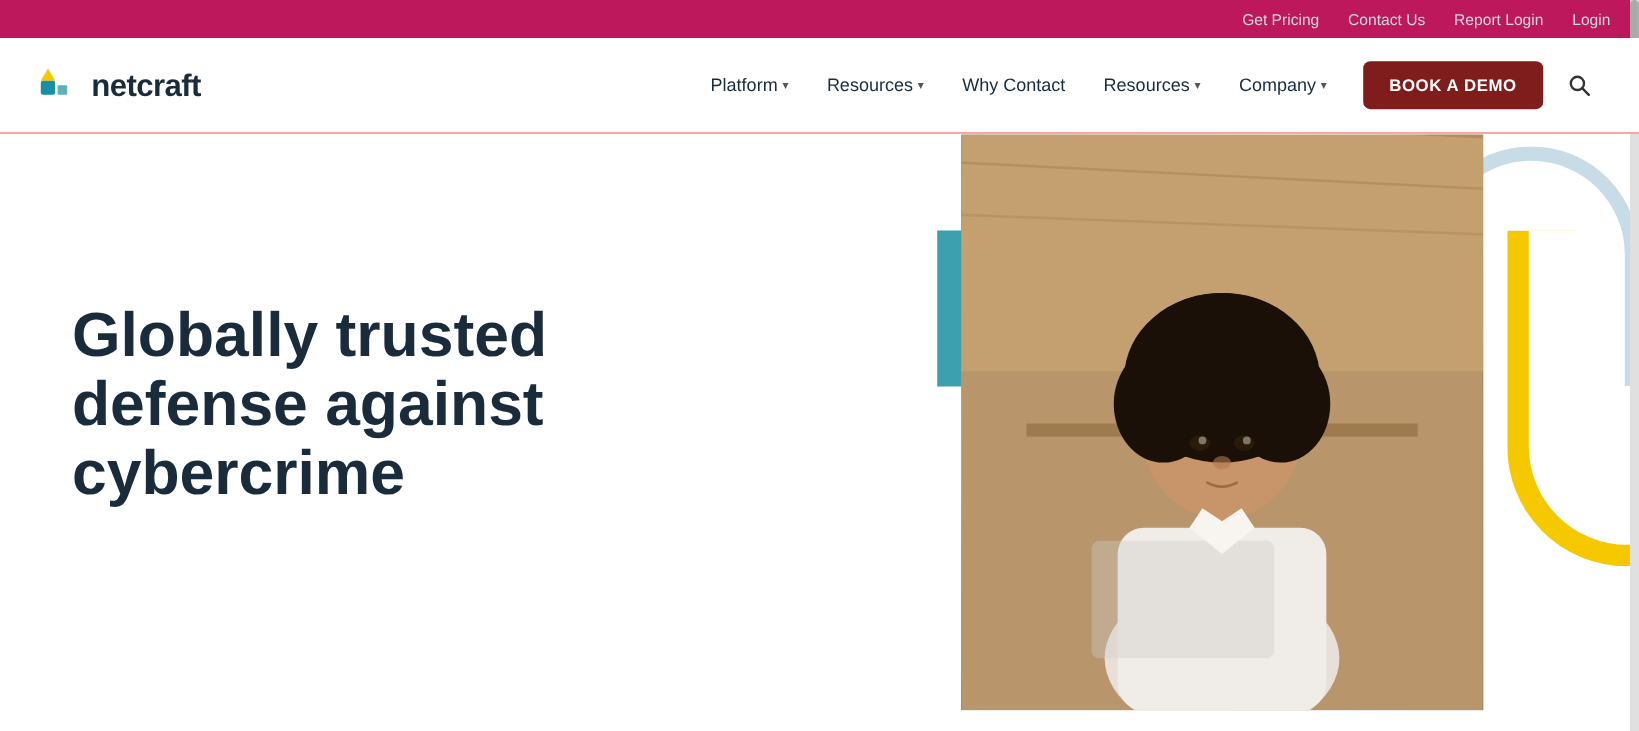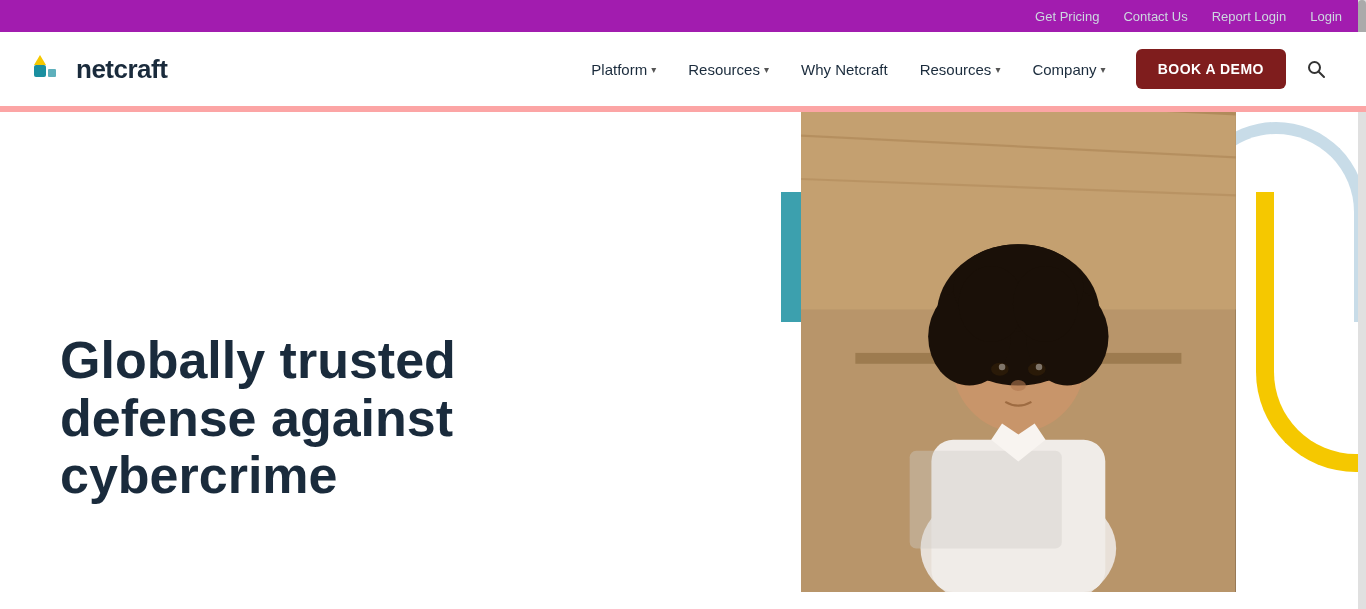"Get Pricing" .top-bar { background-color: #a21caf -> #be185d }
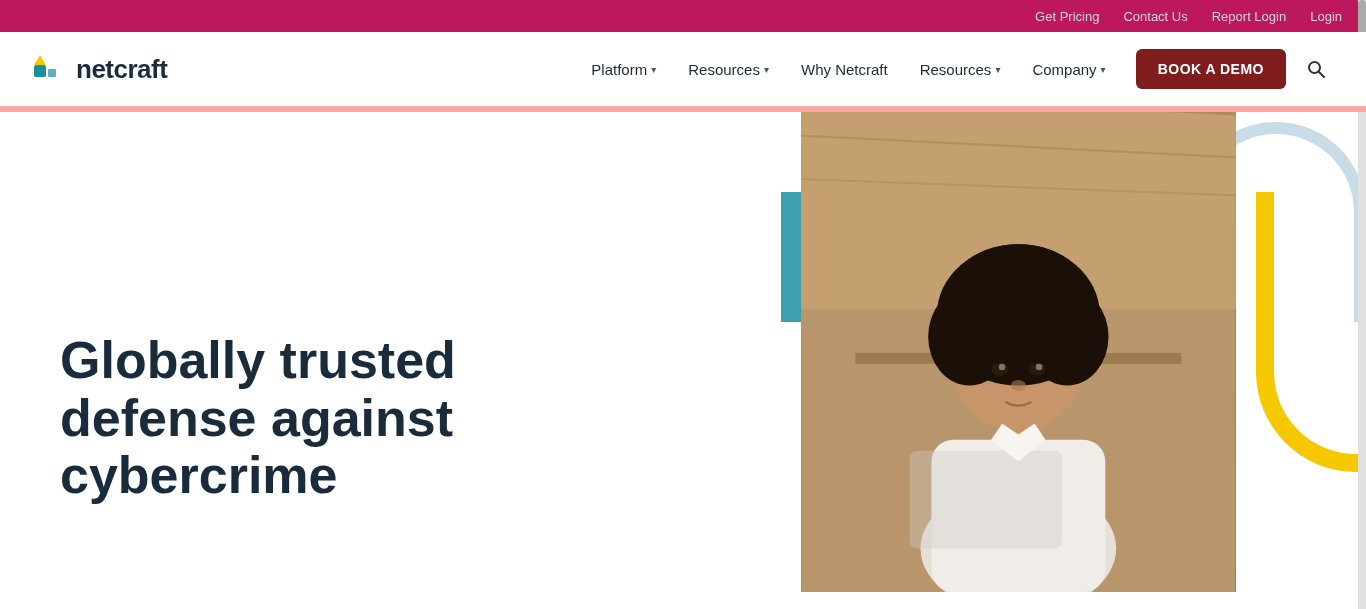"netcraft" .navbar { border-bottom: 6px solid #fca5a5 -> 2px solid #fca5a5 }
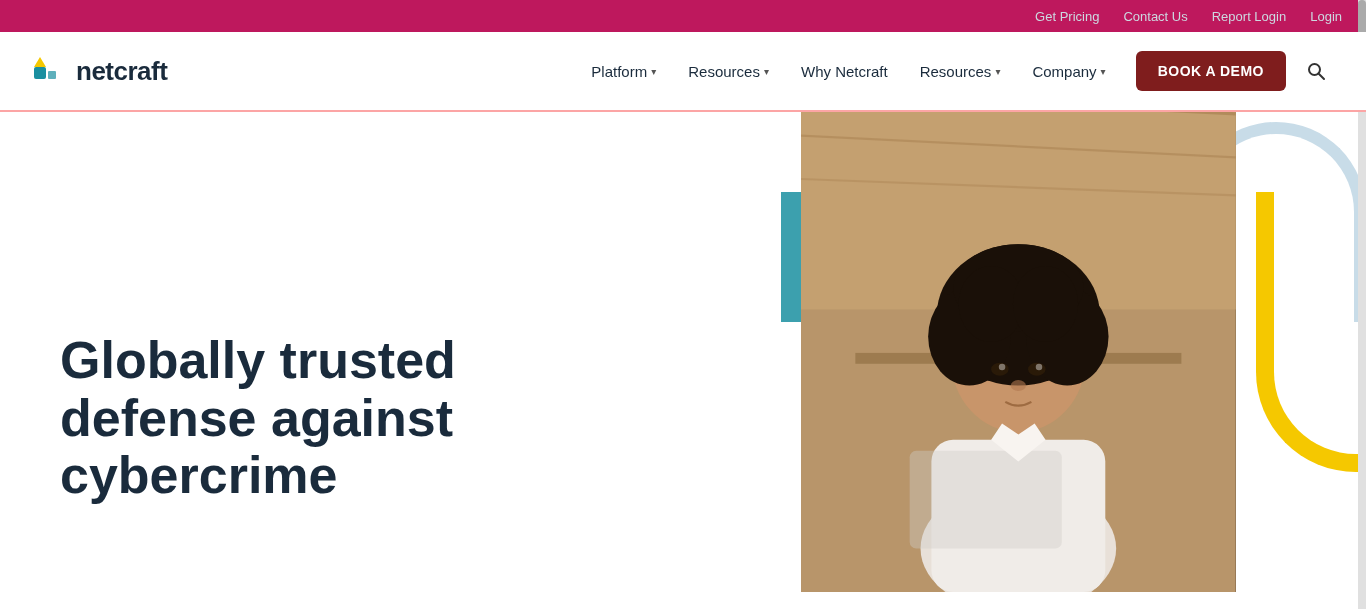"Why Netcraft" span { text: Netcraft -> Contact }
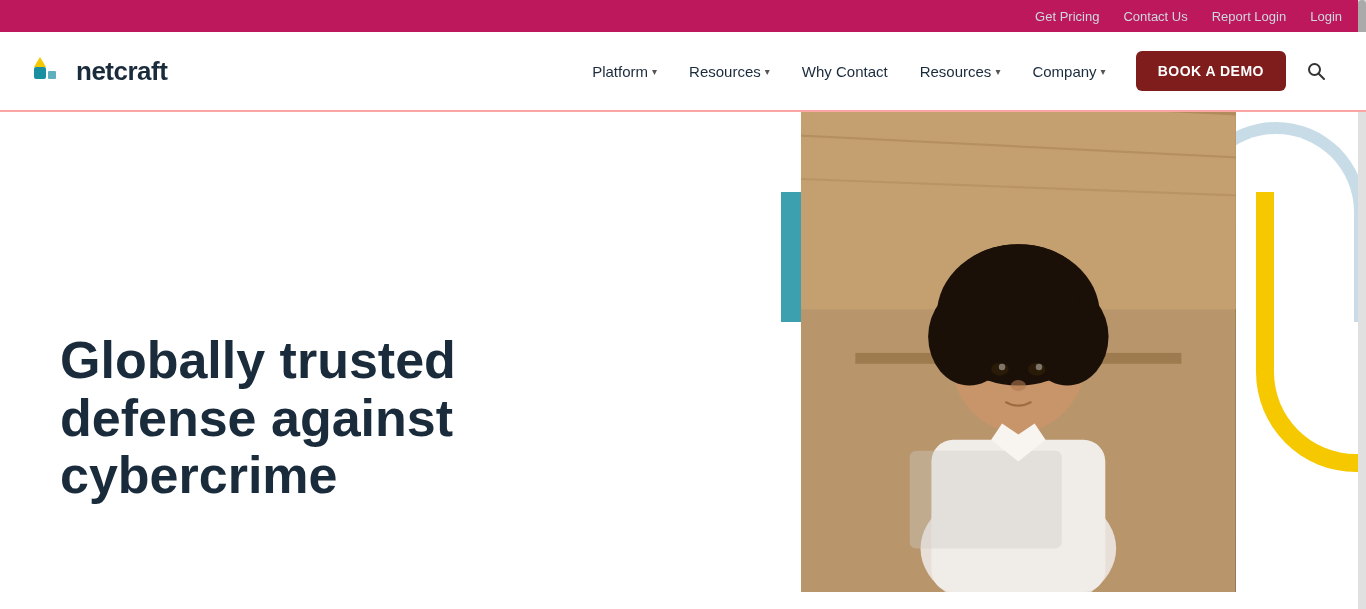"Globally trusted defense against" .hero-content { justify-content: flex-end -> center }
